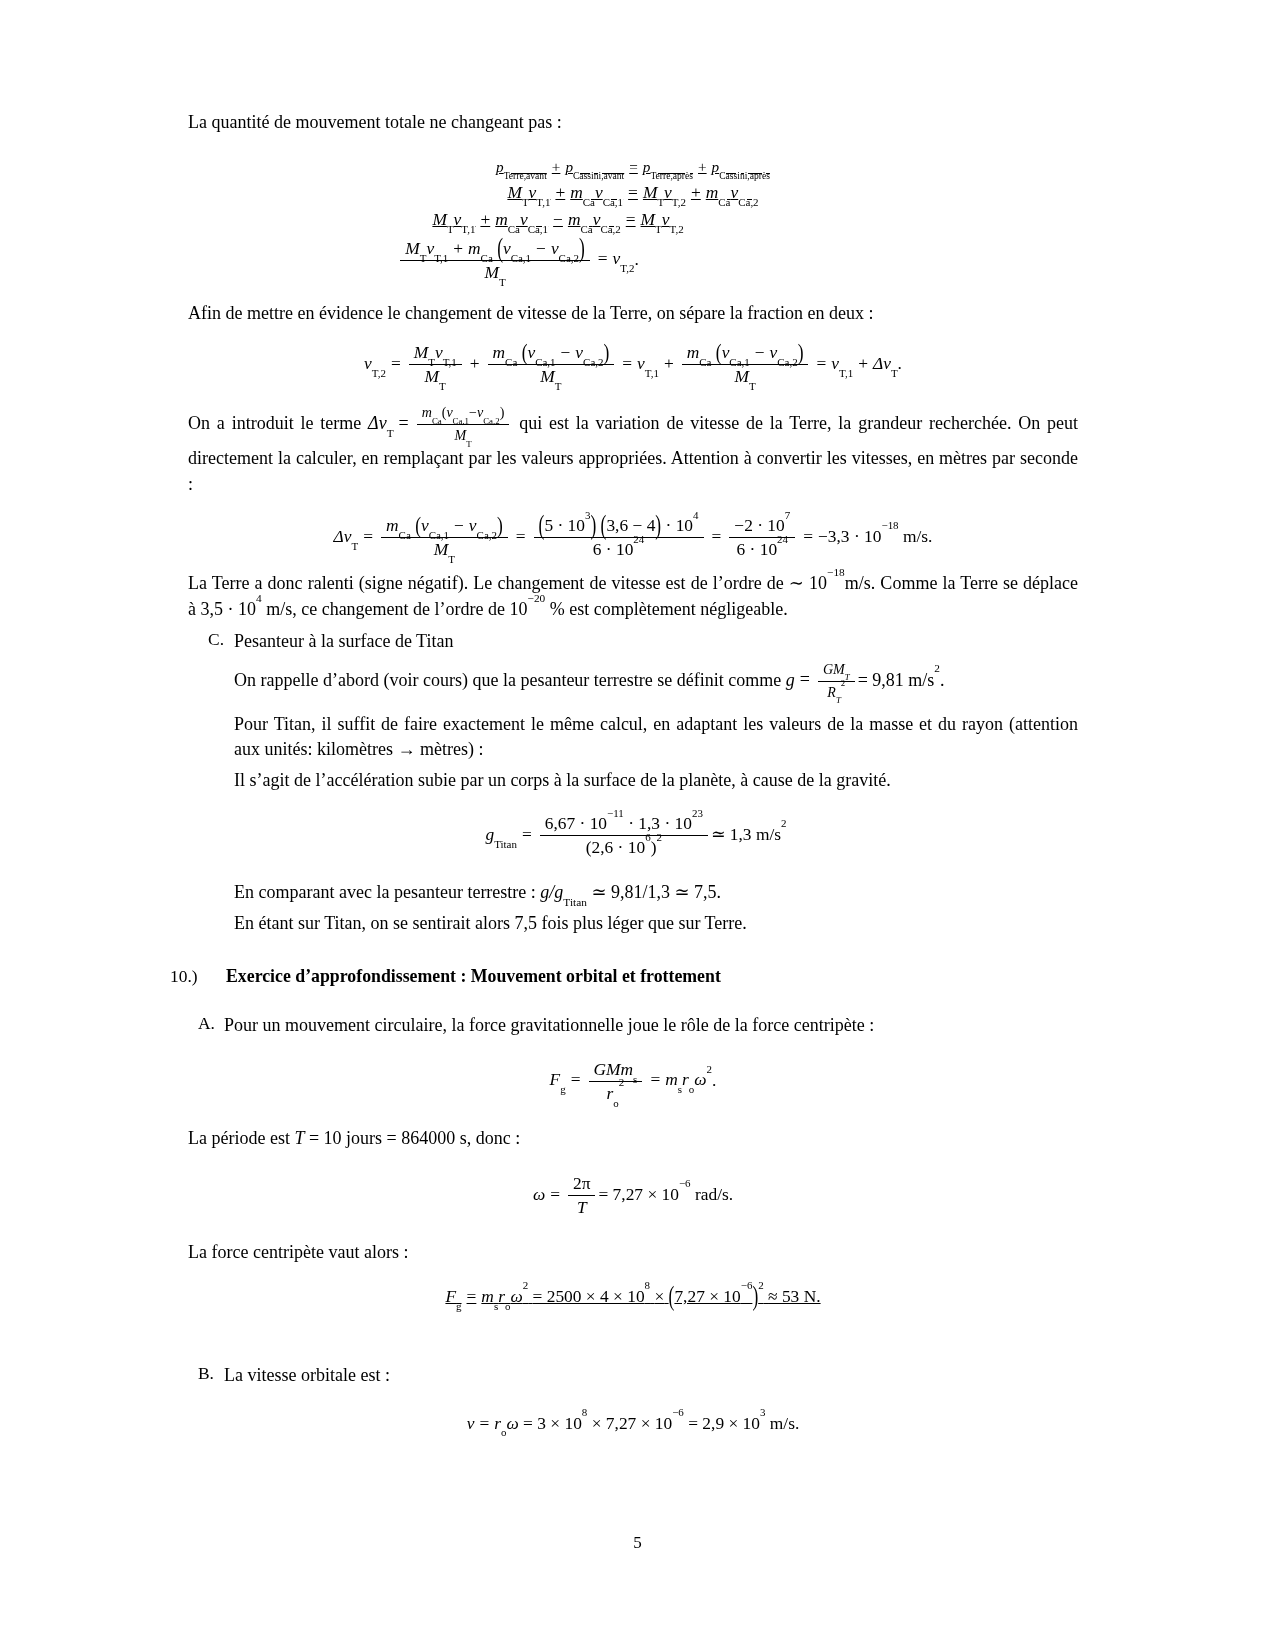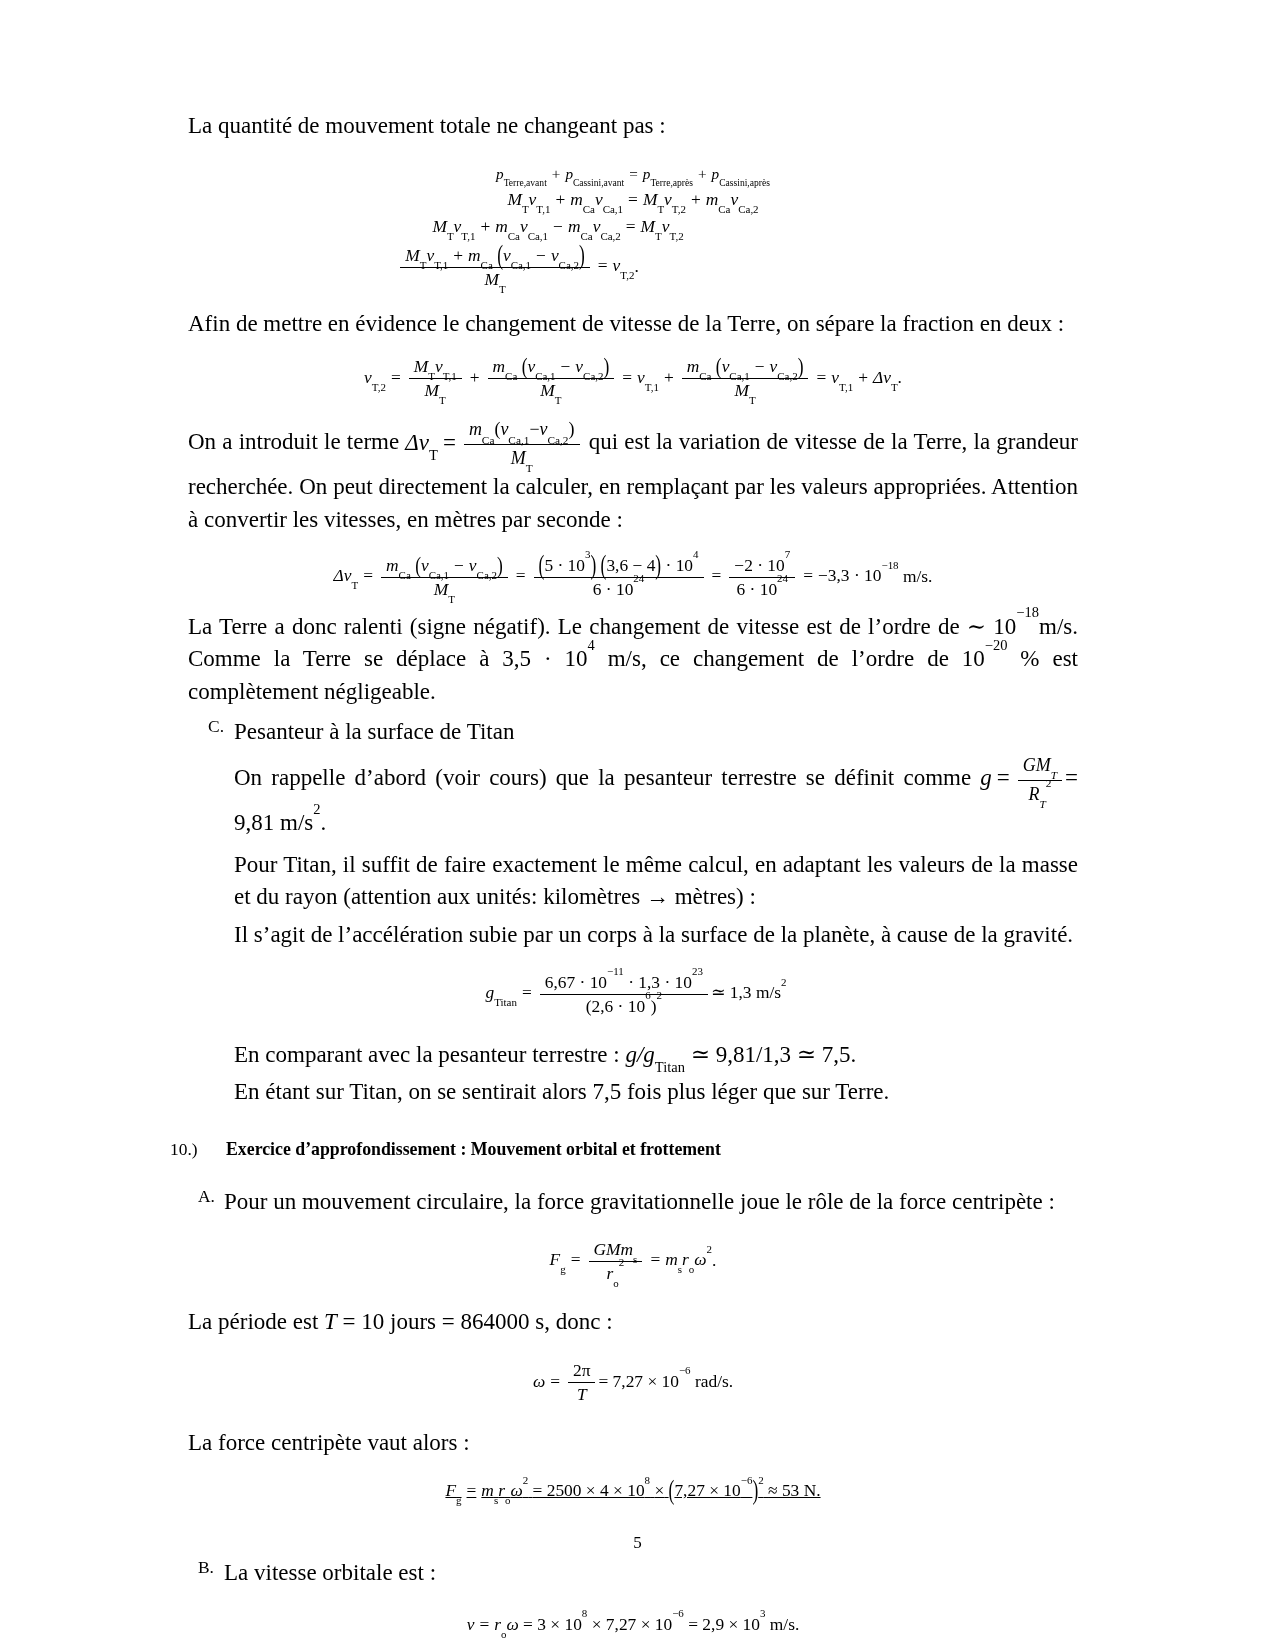"La quantité de mouvement totale" p, .para { font-size: 23px -> 18px }
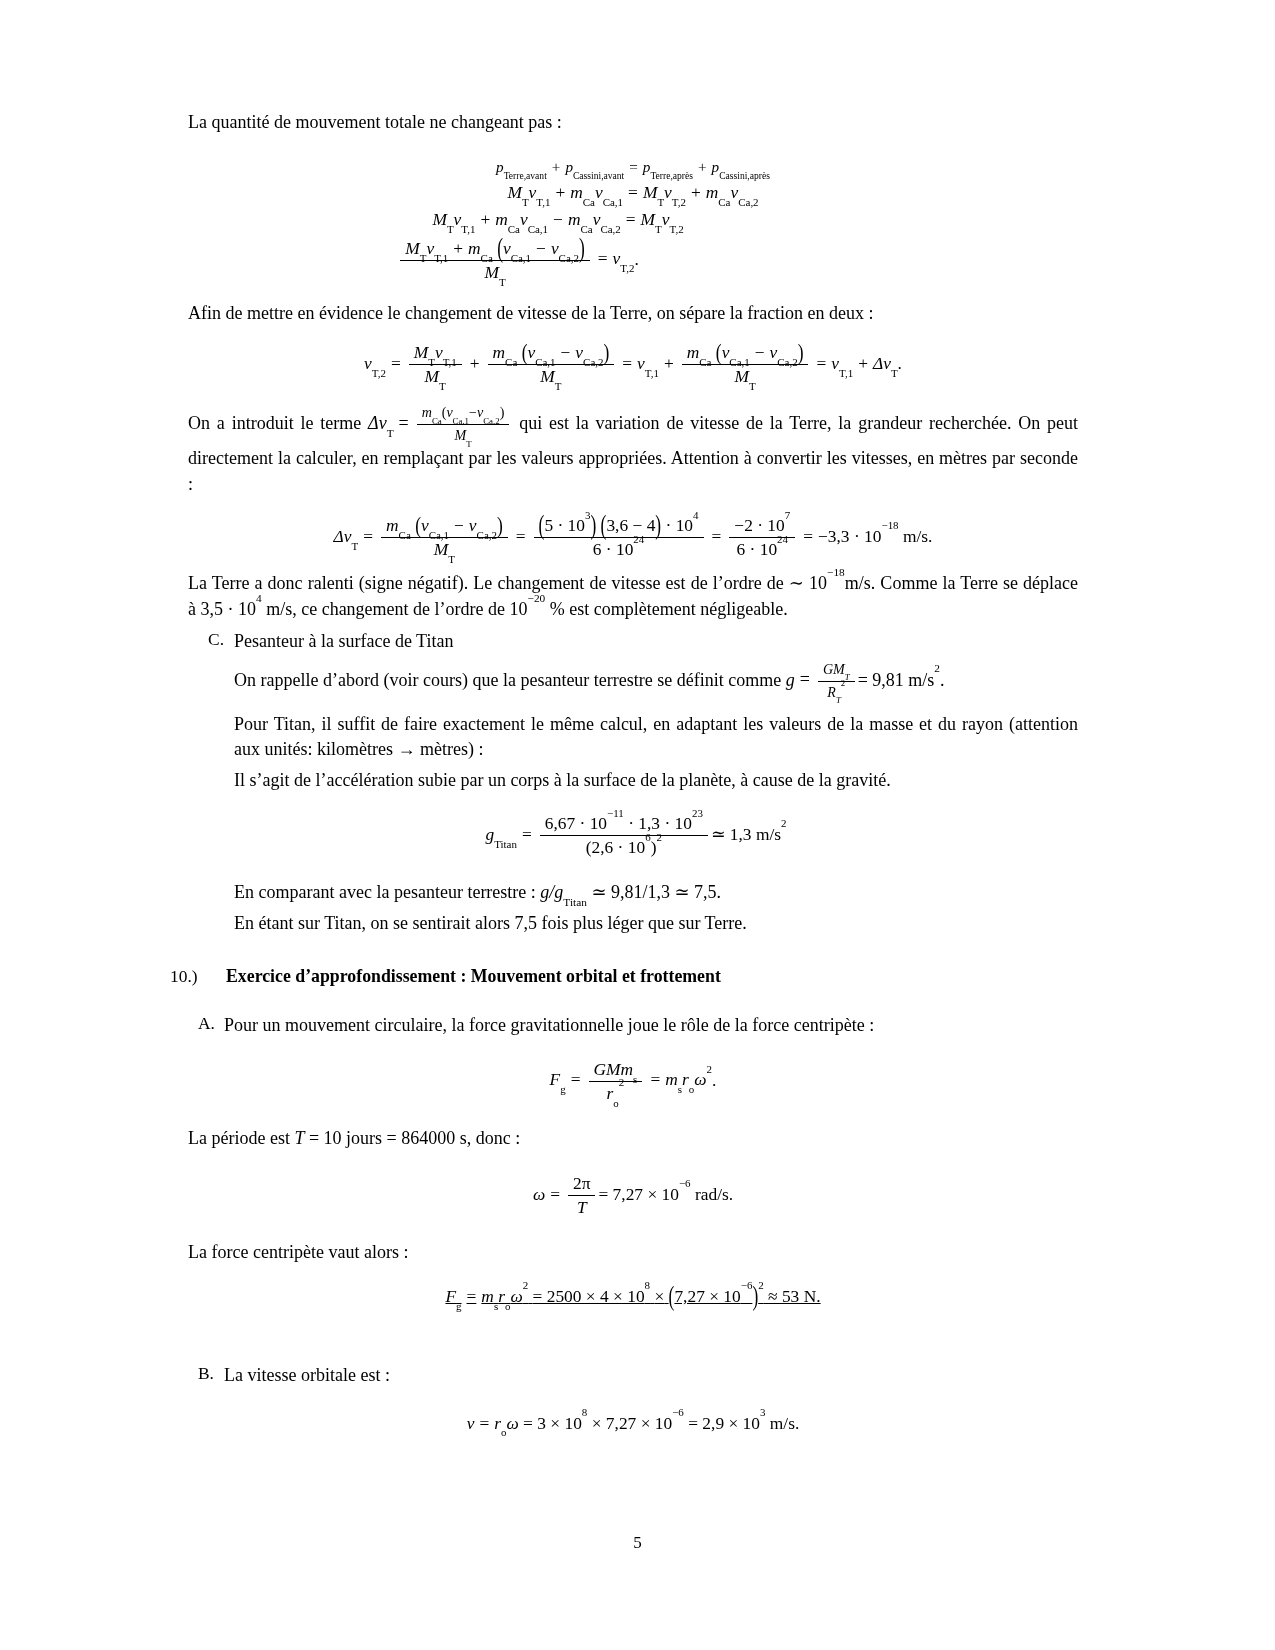"pTerre,avant+ pCassini,avant=" .eq.tight { text-decoration: none -> underline }
